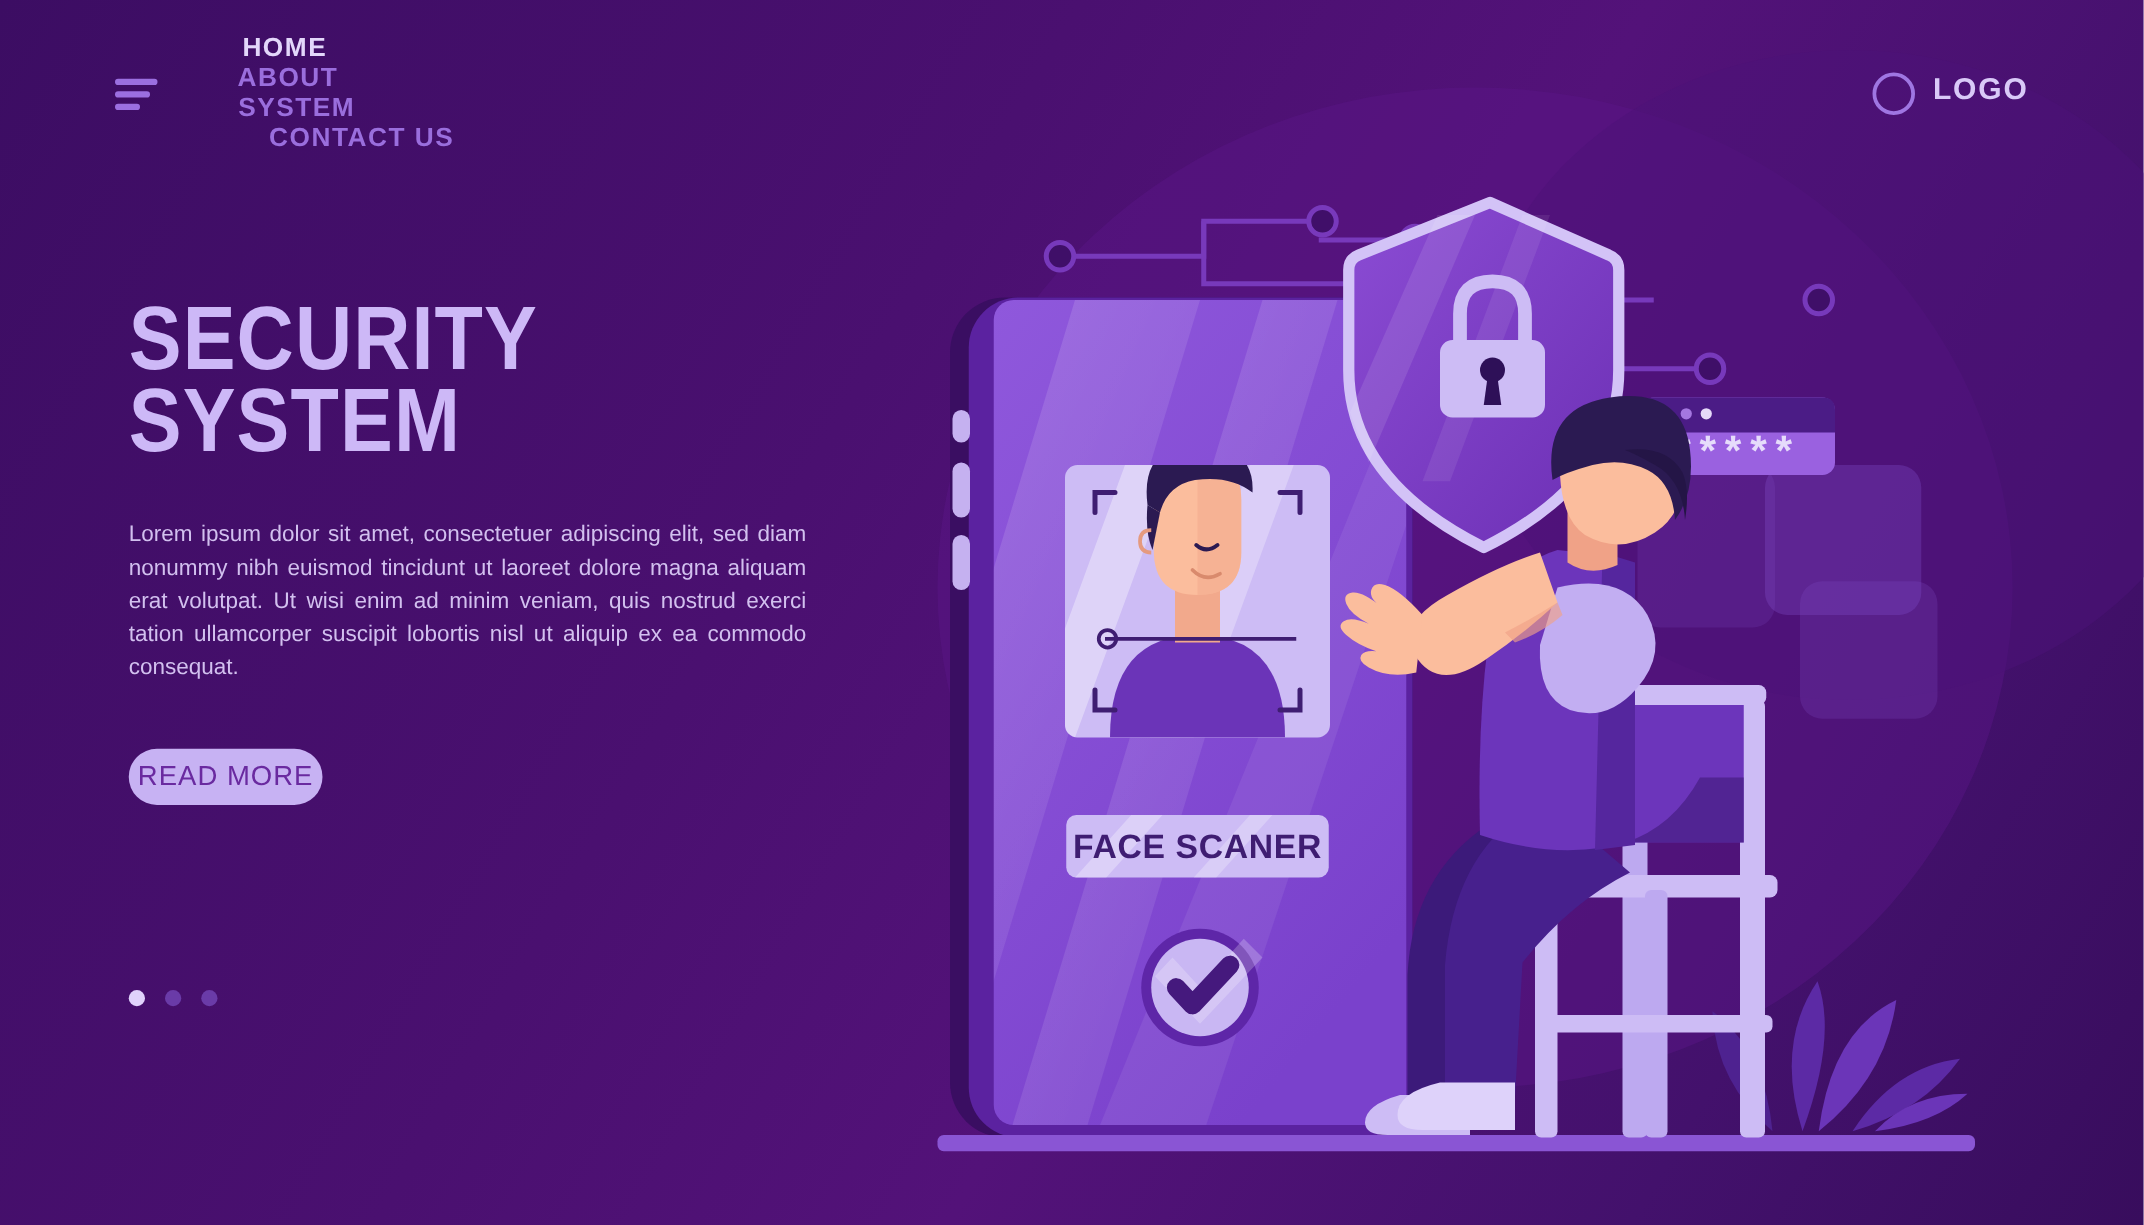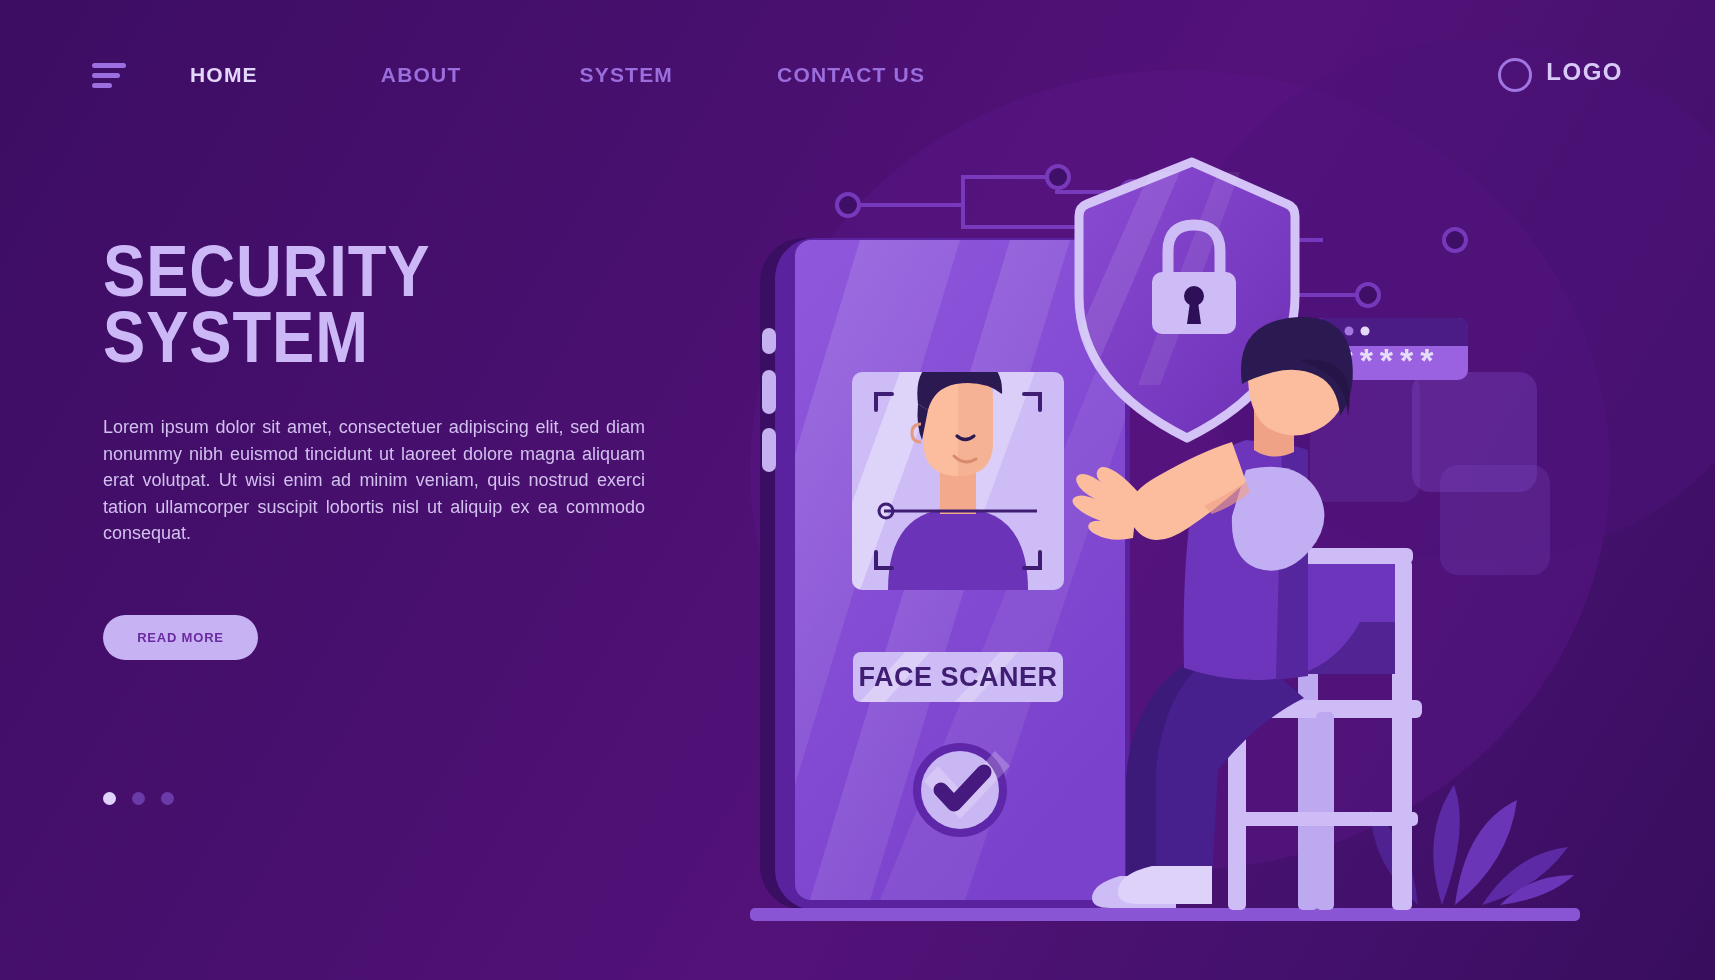"HOME" .nav-links { flex-direction: none -> column }
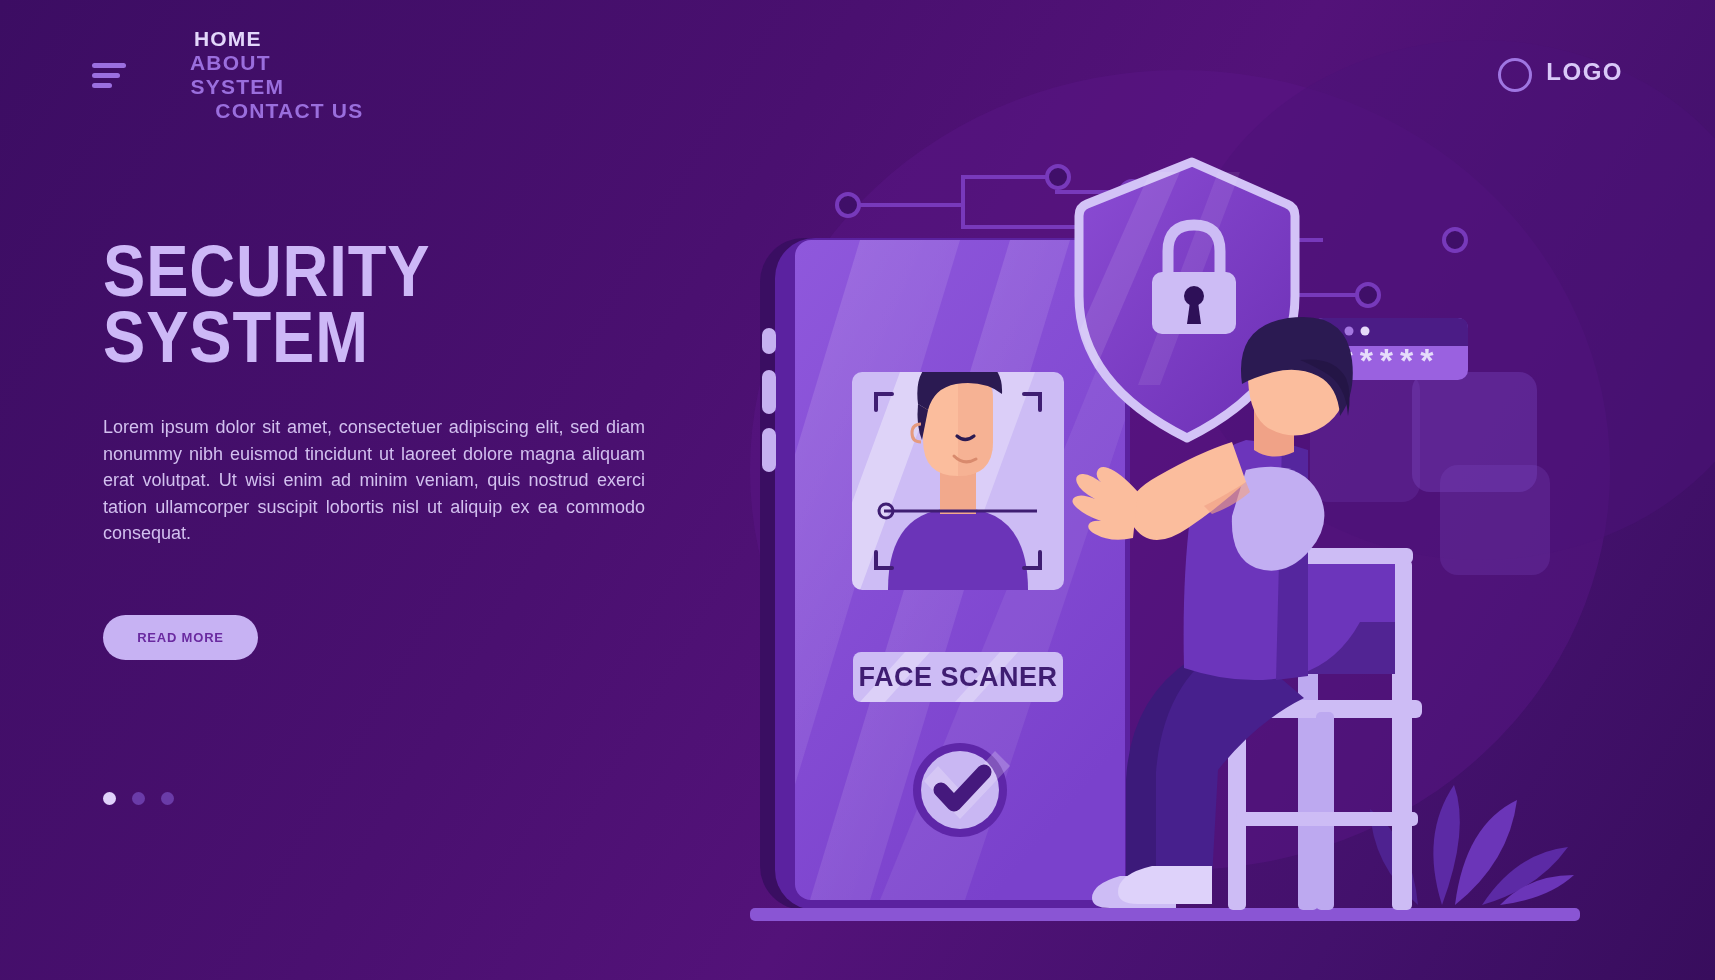"READ MORE" .read-more { font-size: 13px -> 22px; font-weight: bold -> normal; margin-top: 68px -> 52px }
